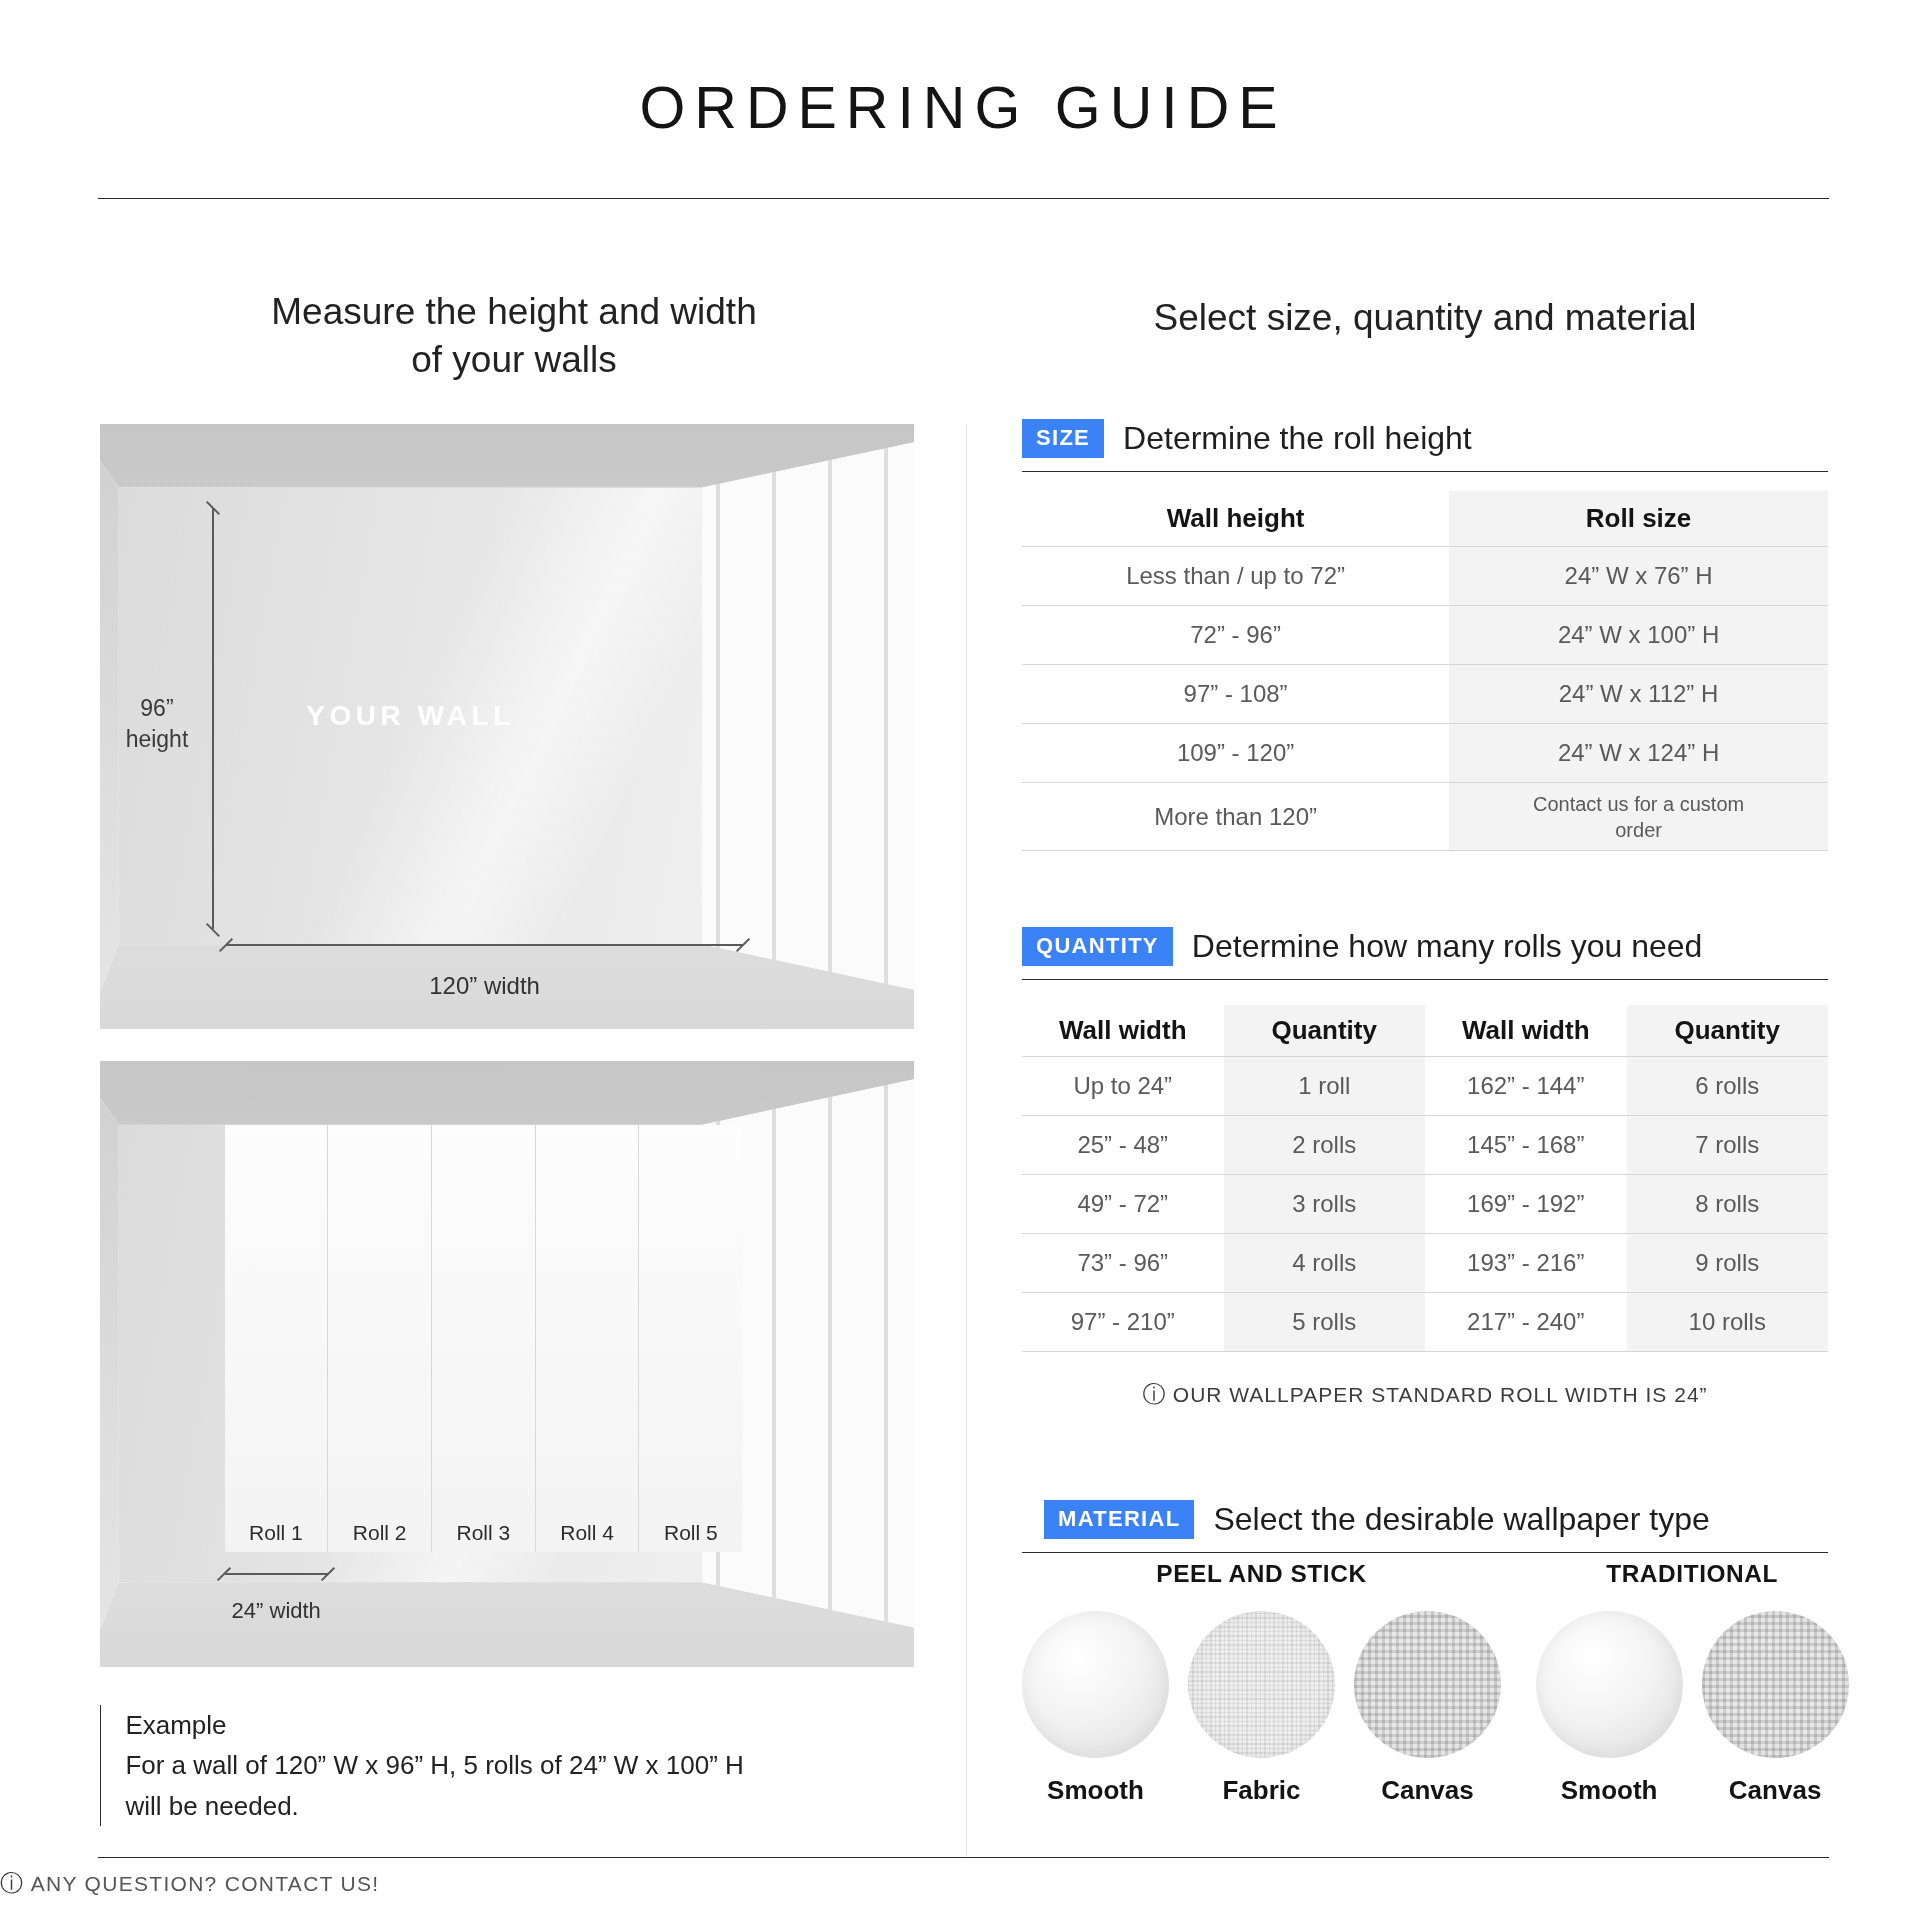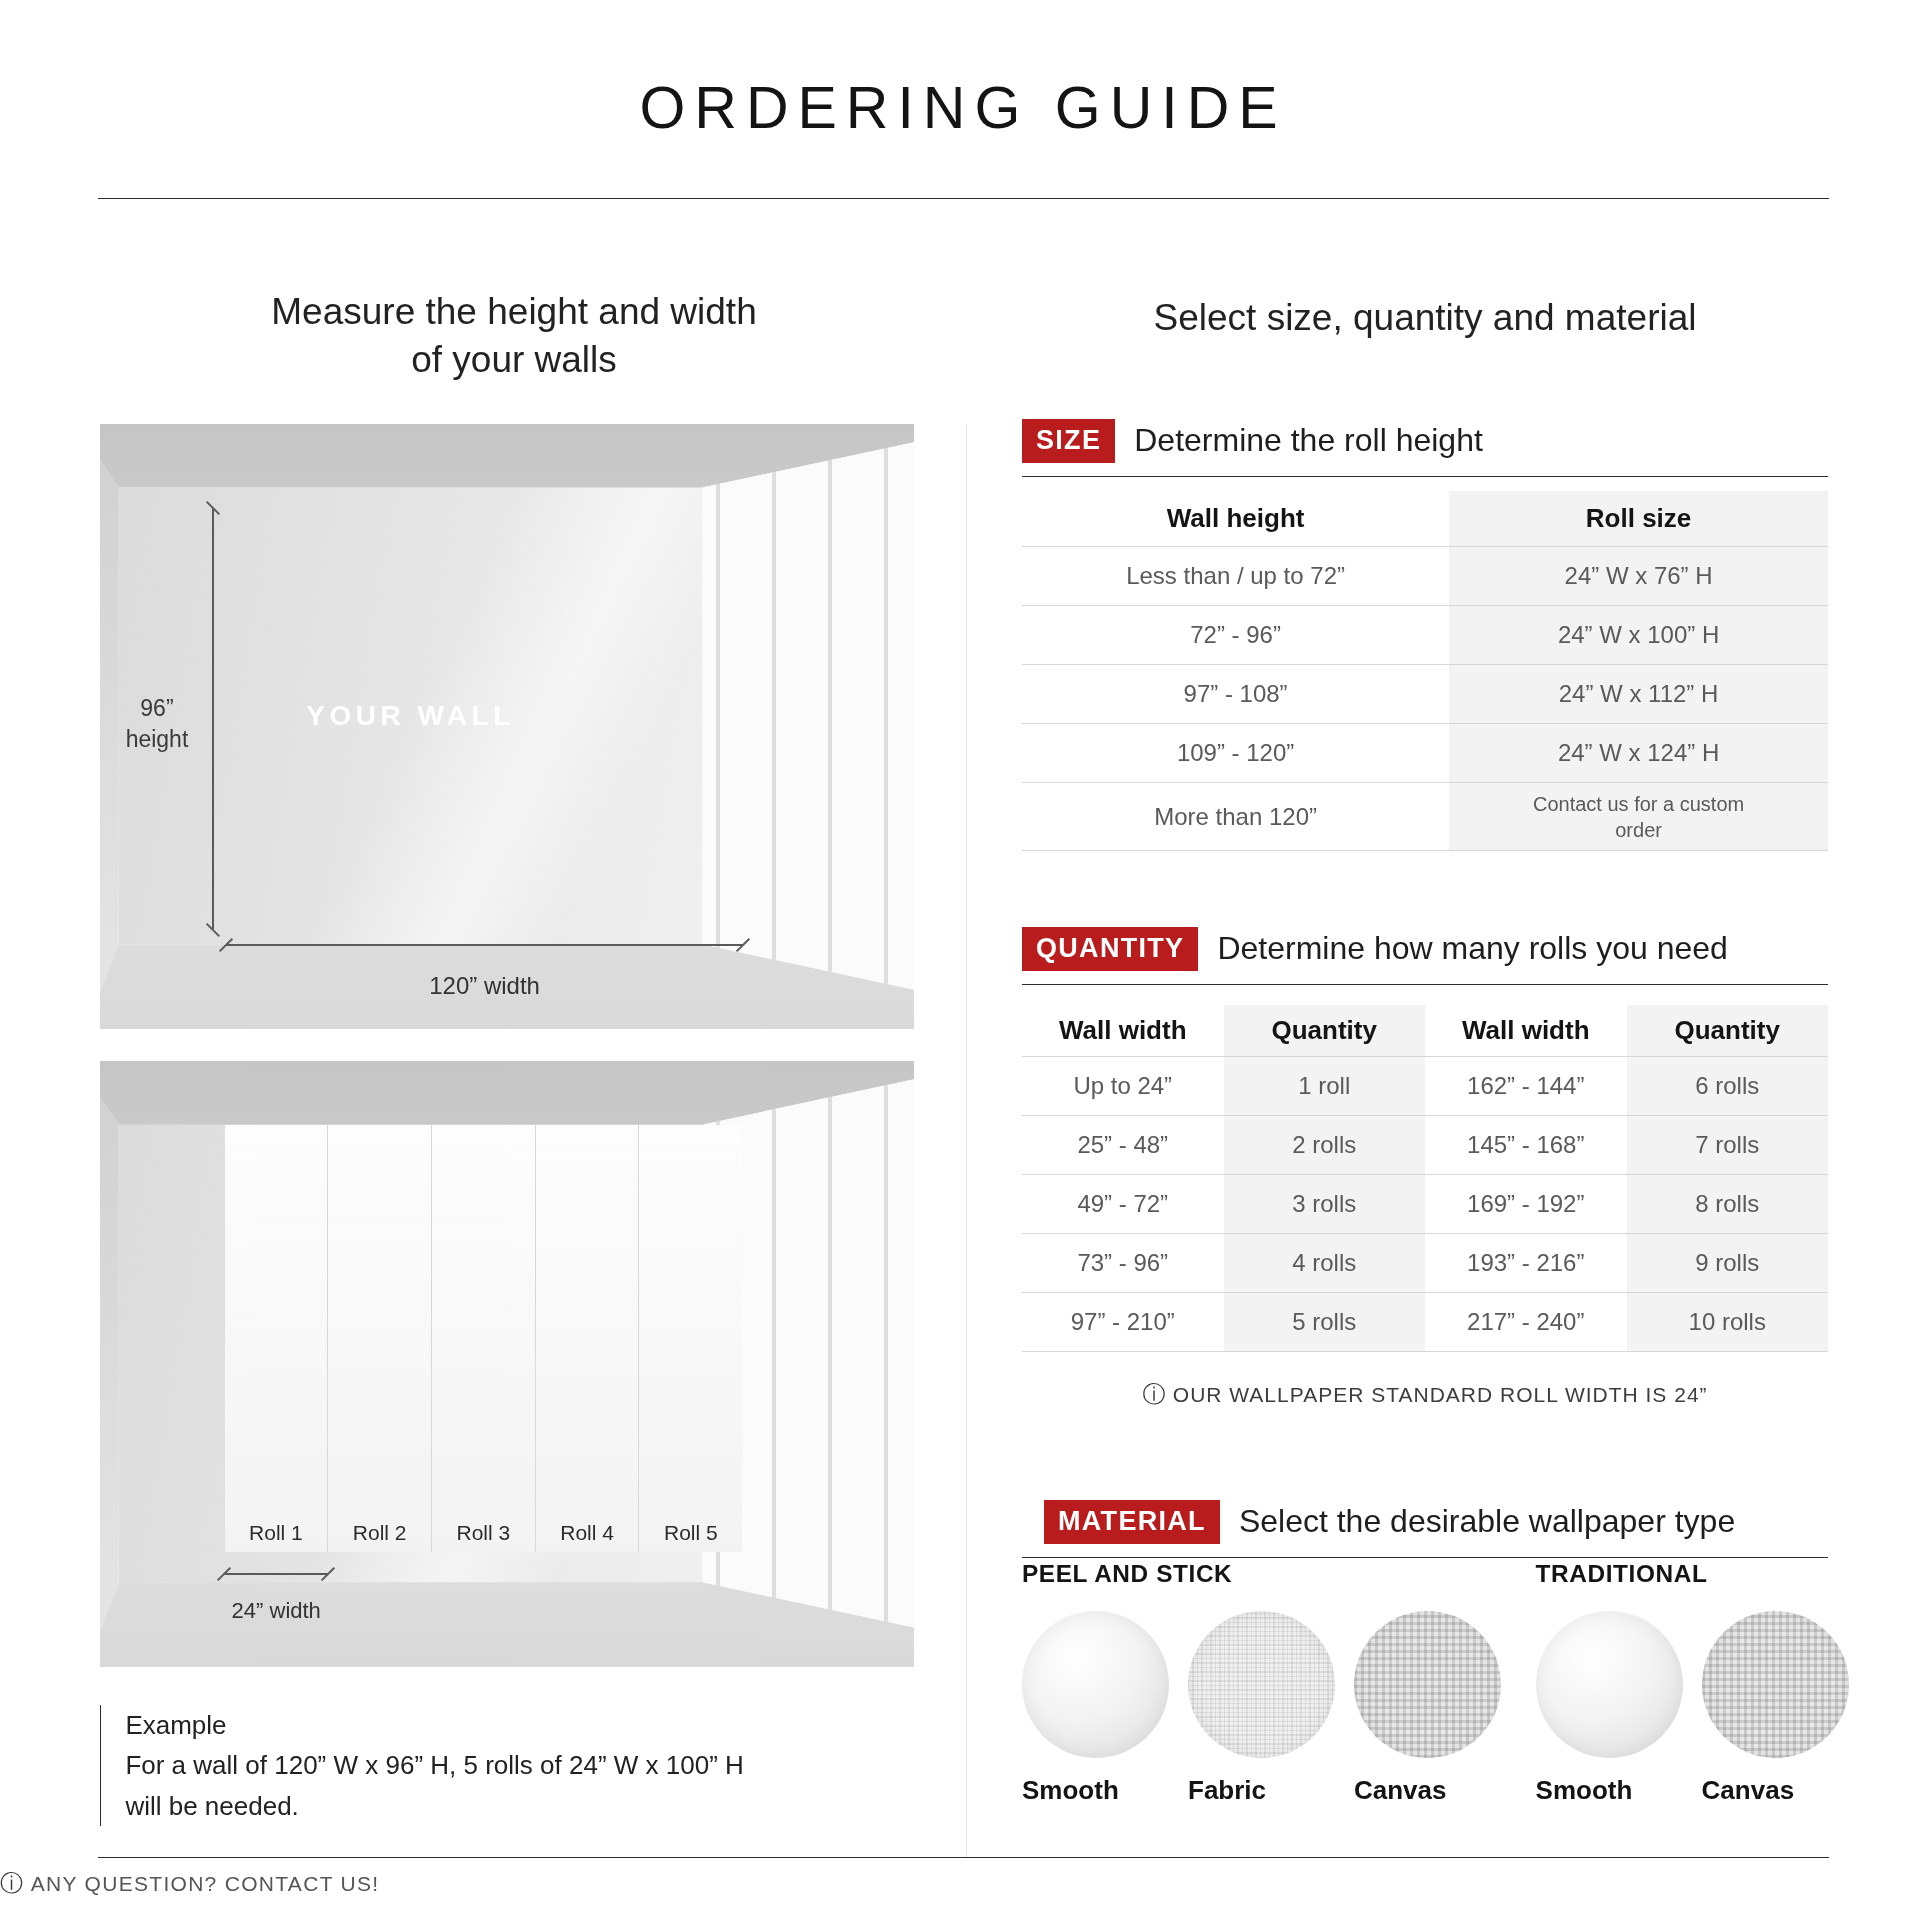"SIZE" .badge { background: #b91c1c -> #3b82f6; font-size: 27px -> 22px }
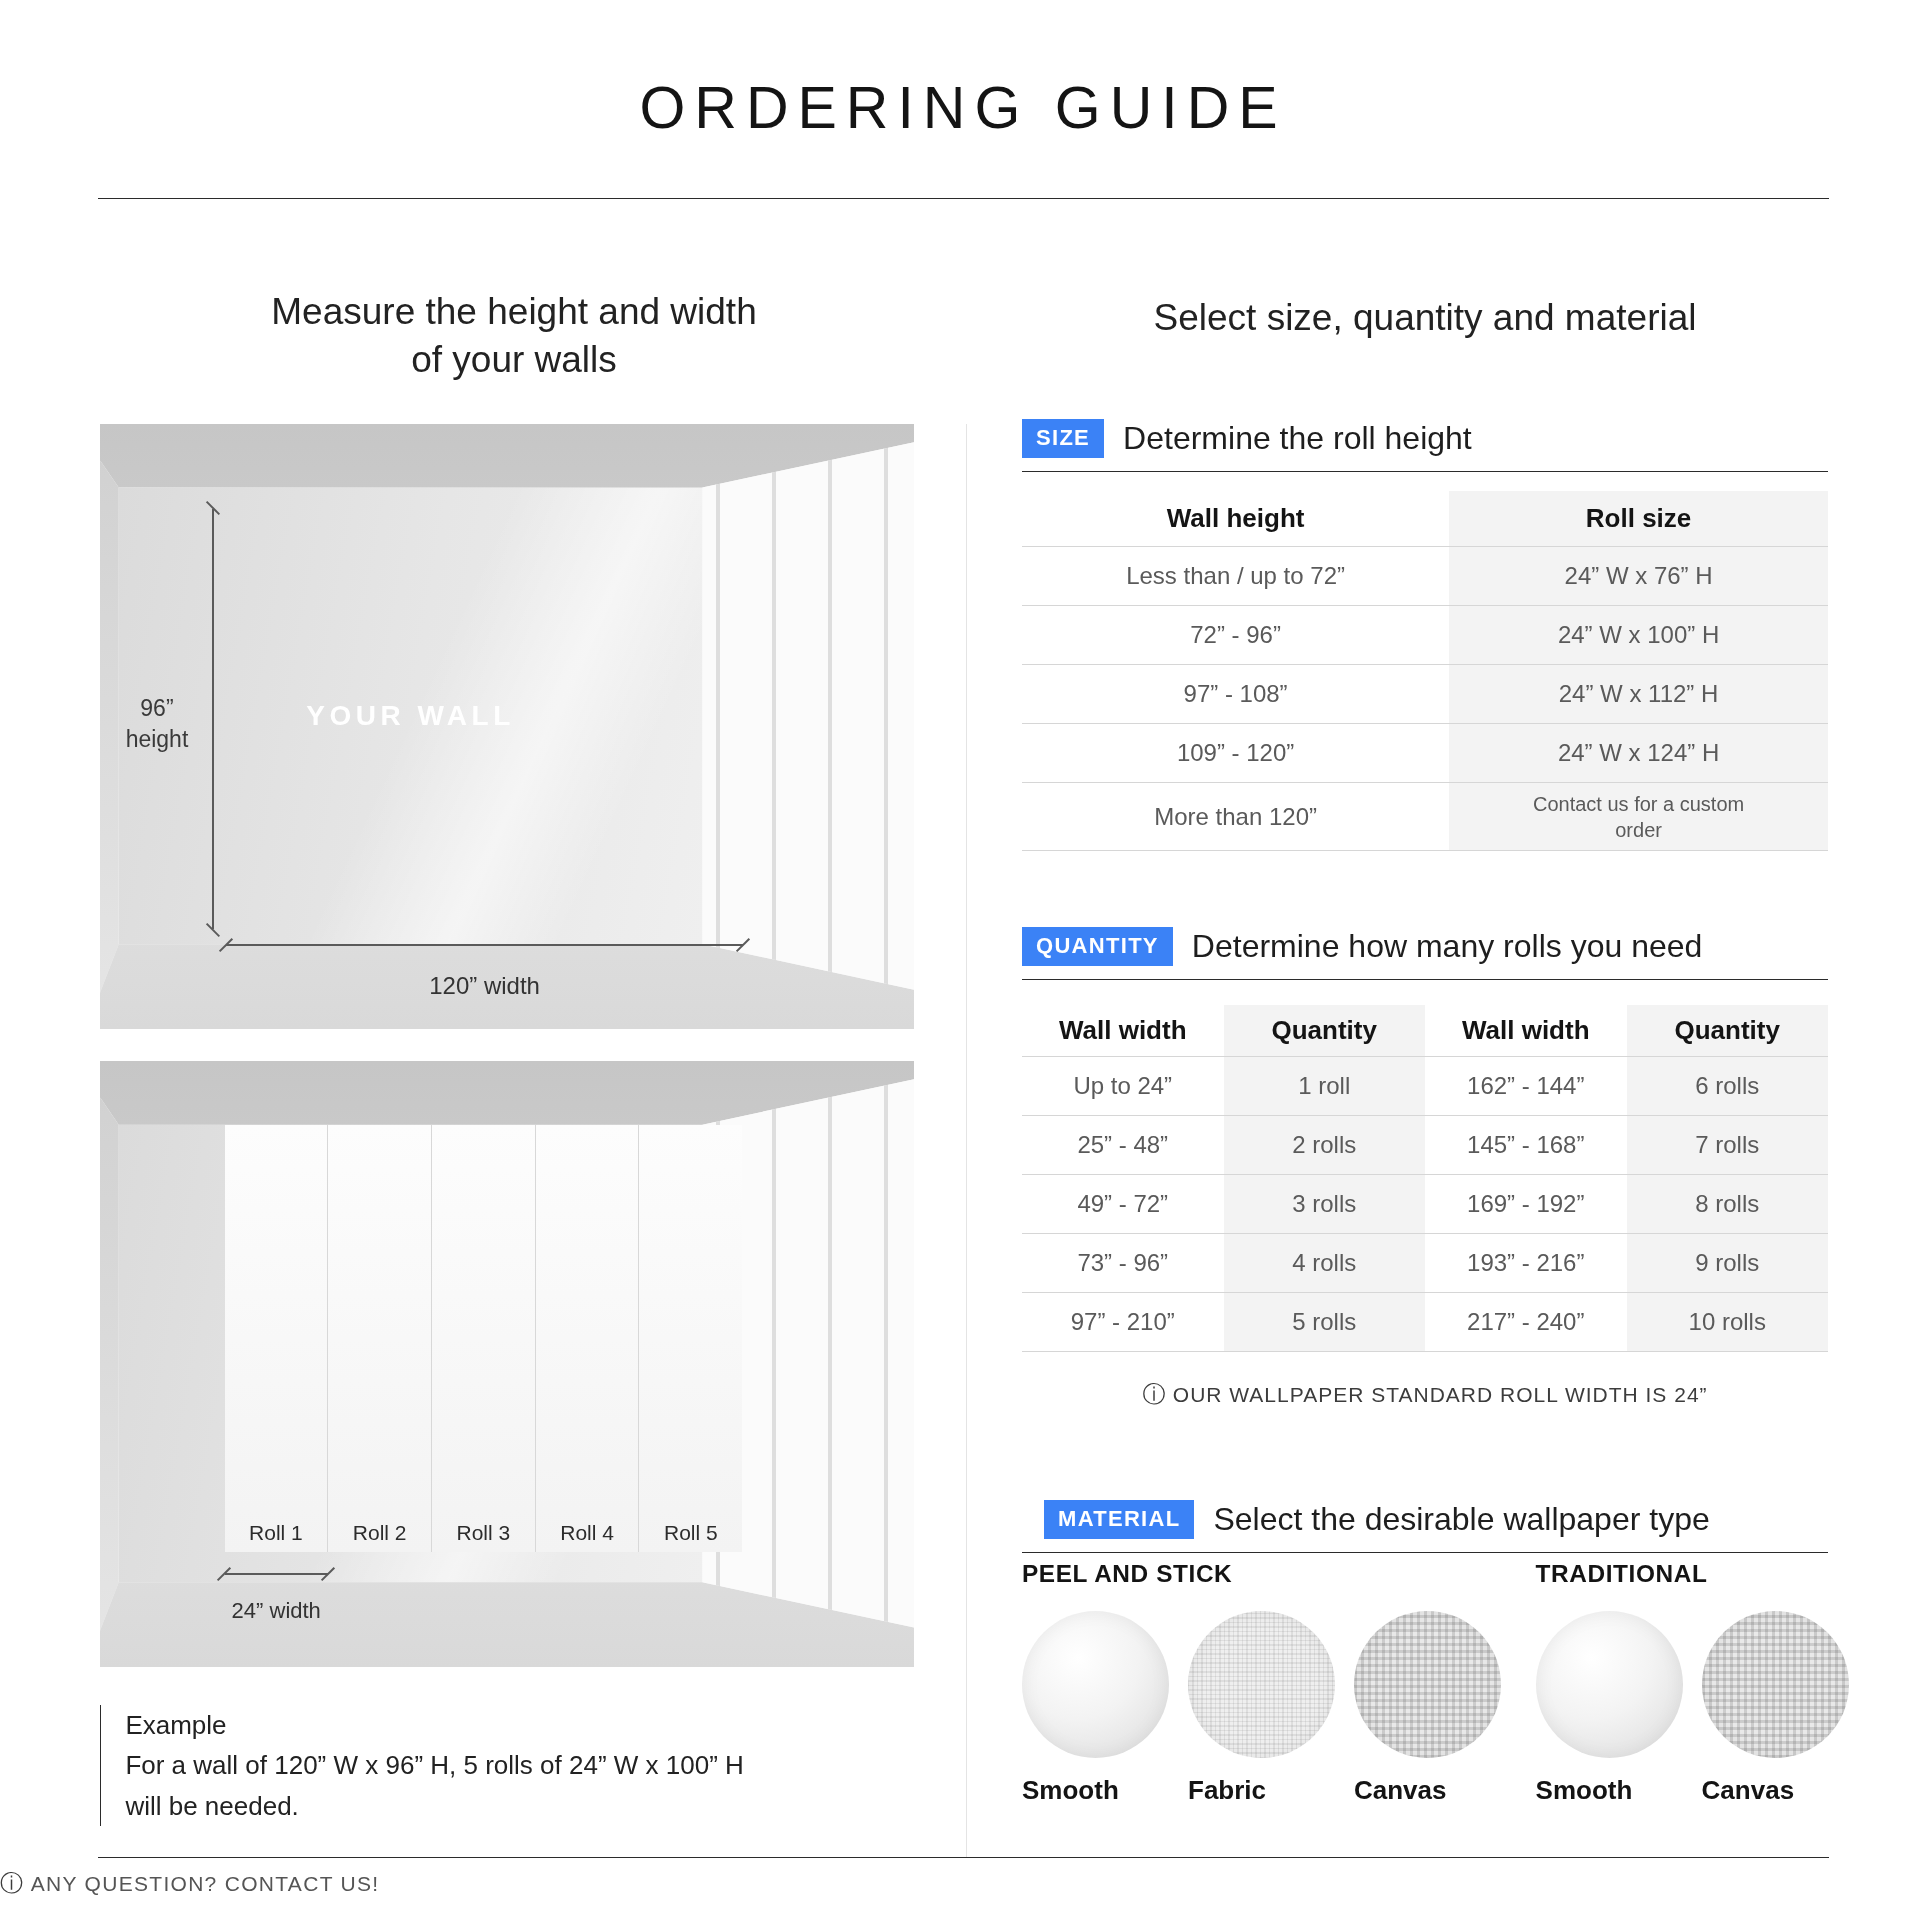"PEEL AND STICK" .mat-group { text-align: none -> center }
